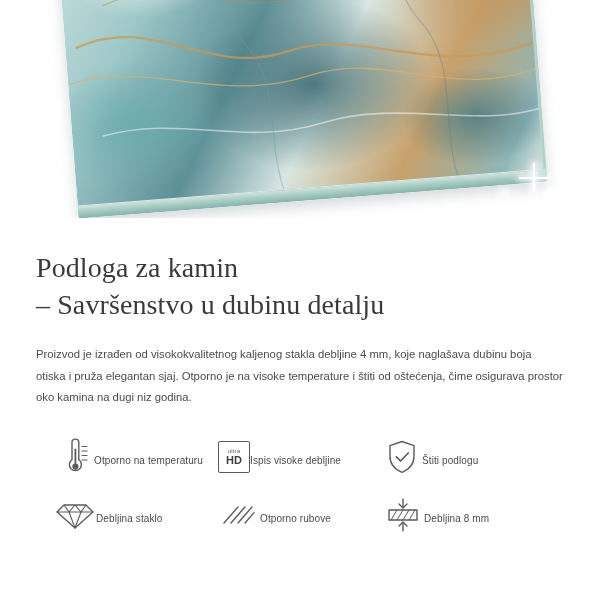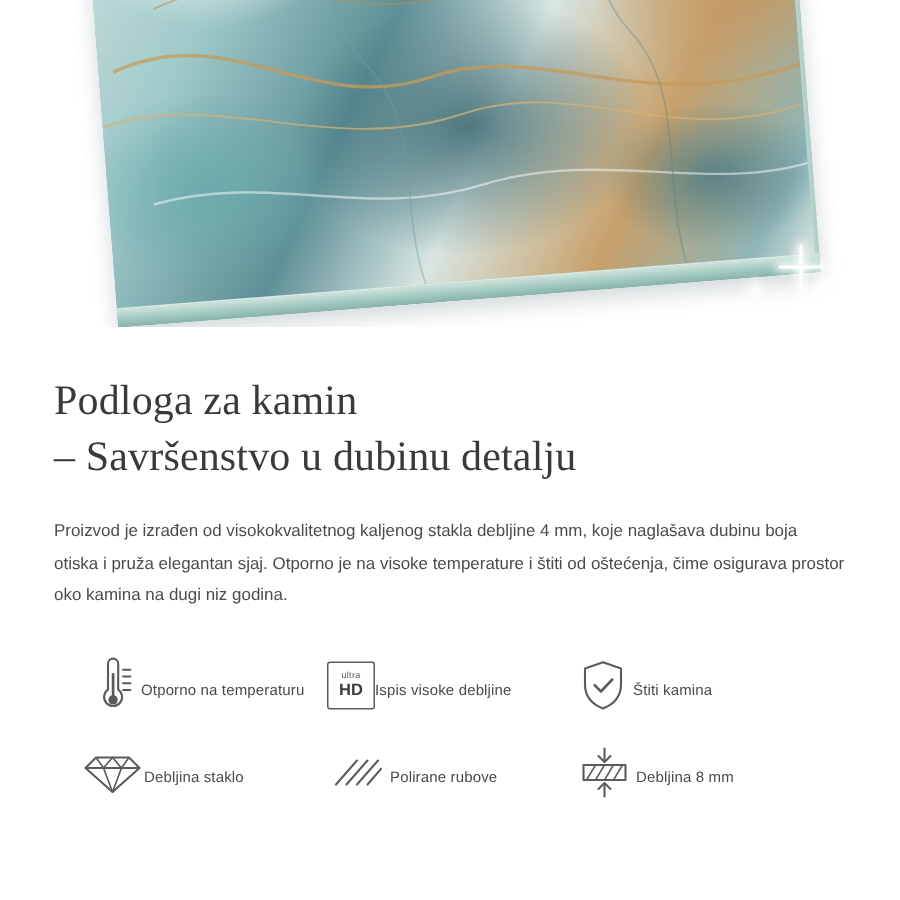"Štiti kamina" div.feature-label { text: kamina -> podlogu }
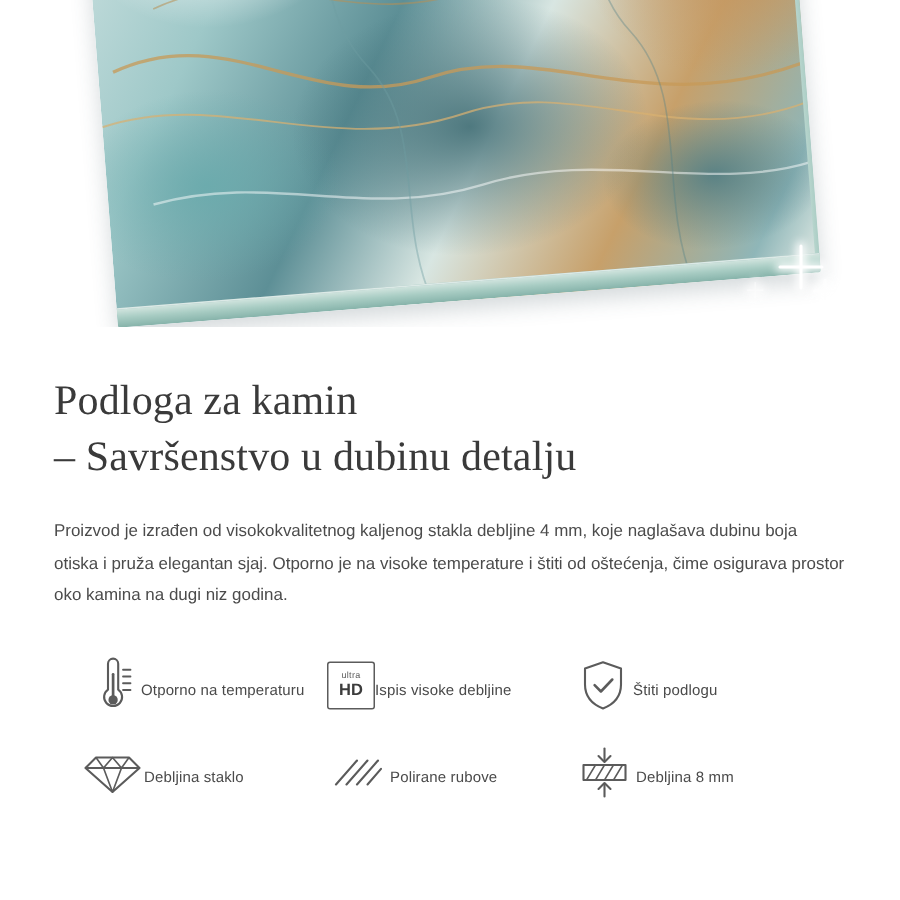"Polirane rubove" div.feature-label { text: Polirane -> Otporno }
